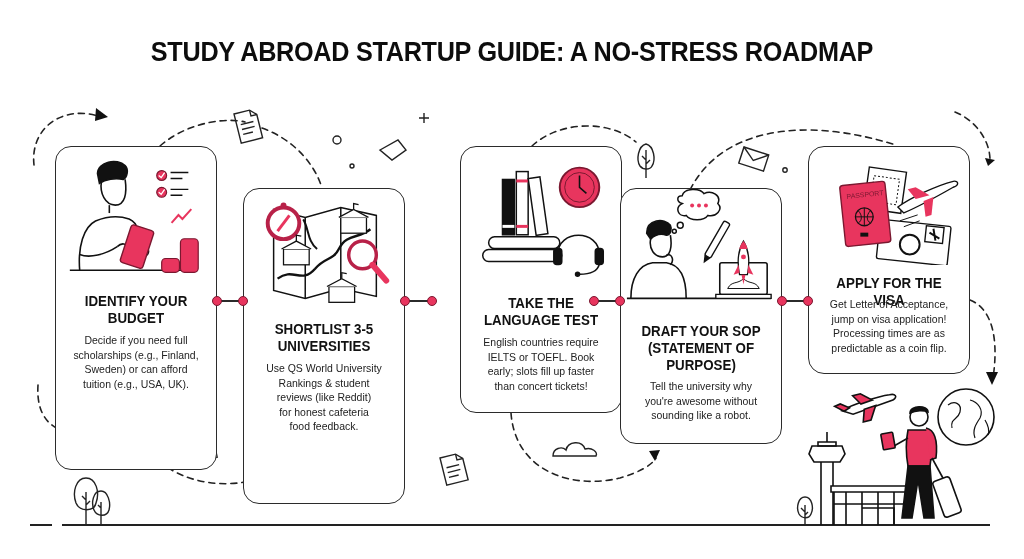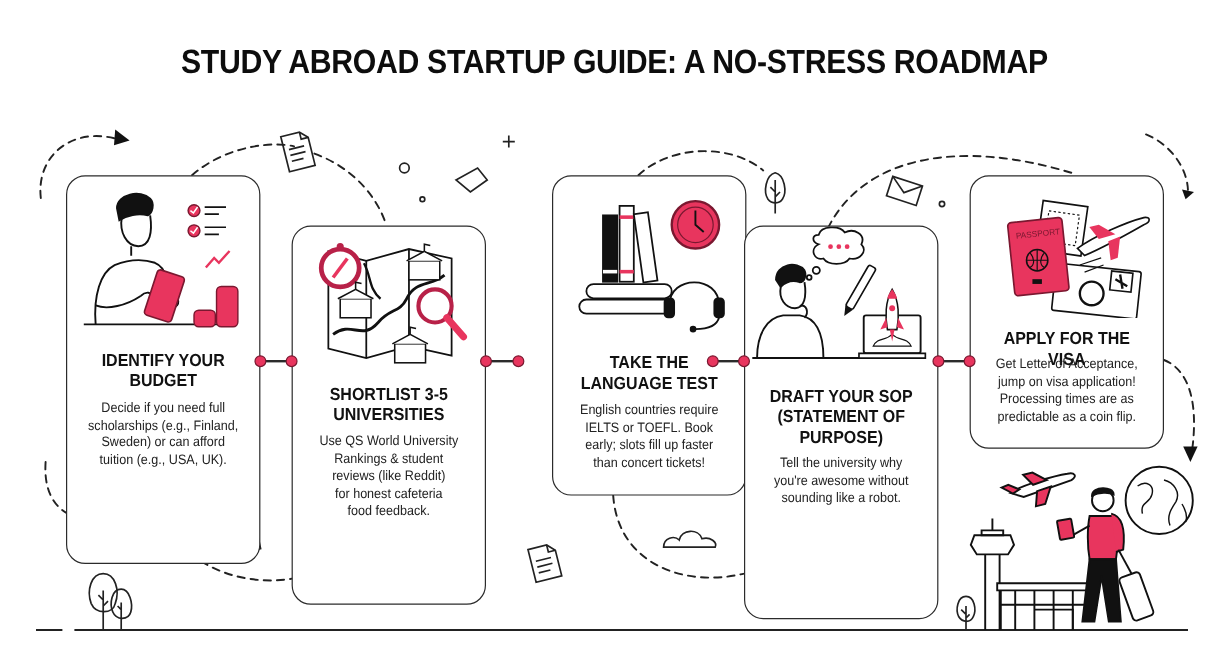"DRAFT YOUR SOP" div.card { height: 328px -> 256px }
